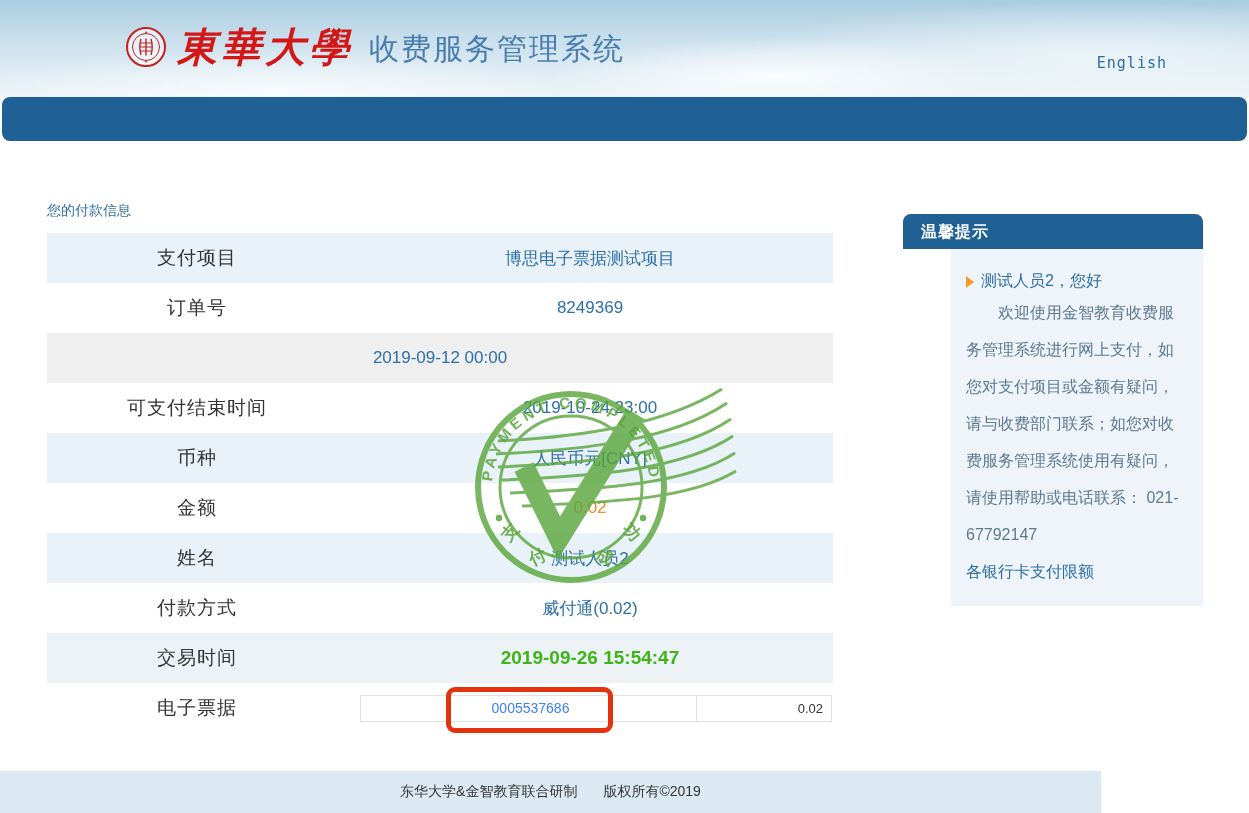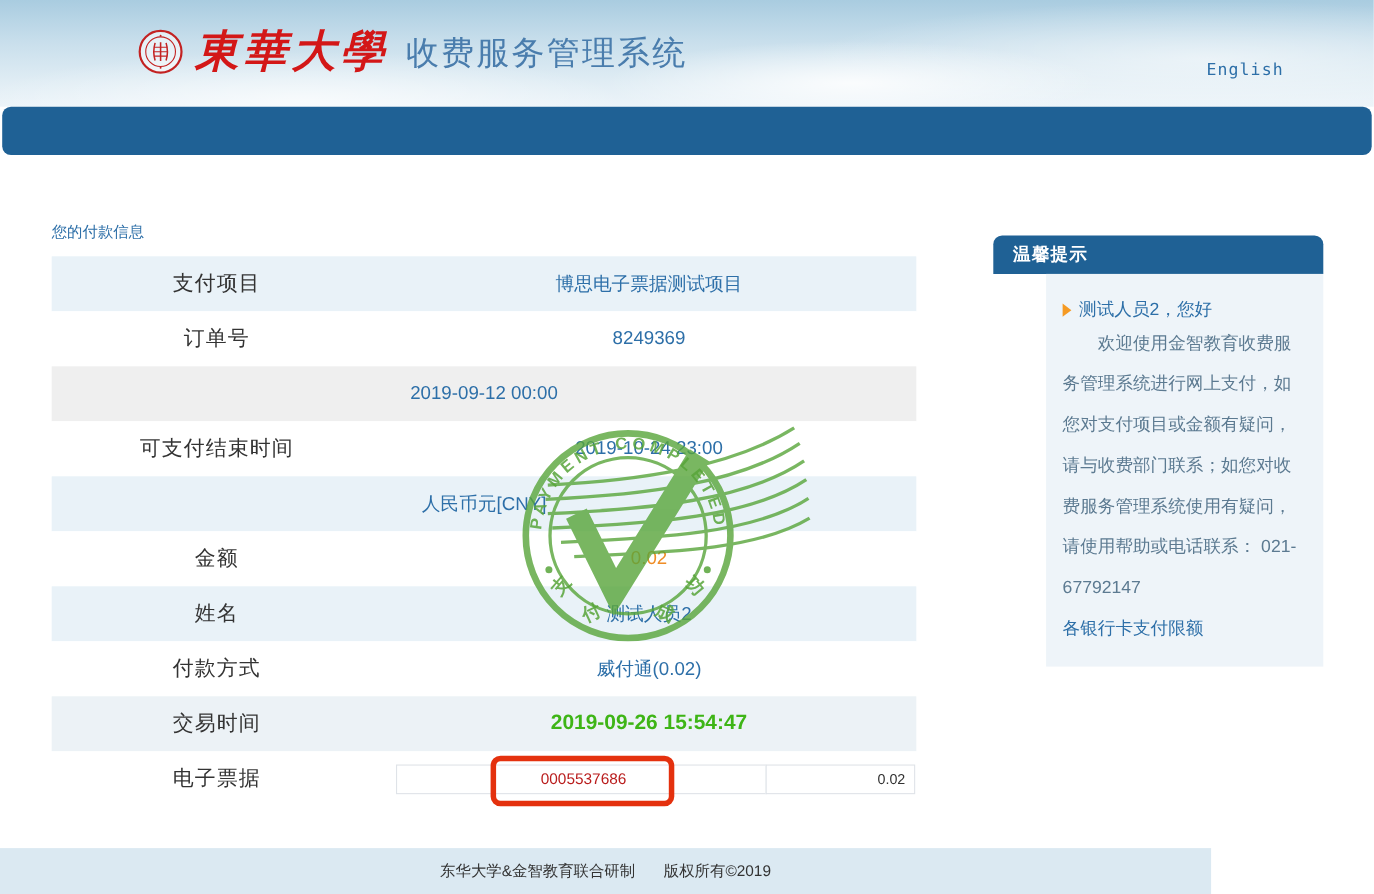"币种" span.row-label { html: none -> <span>币种</span> }
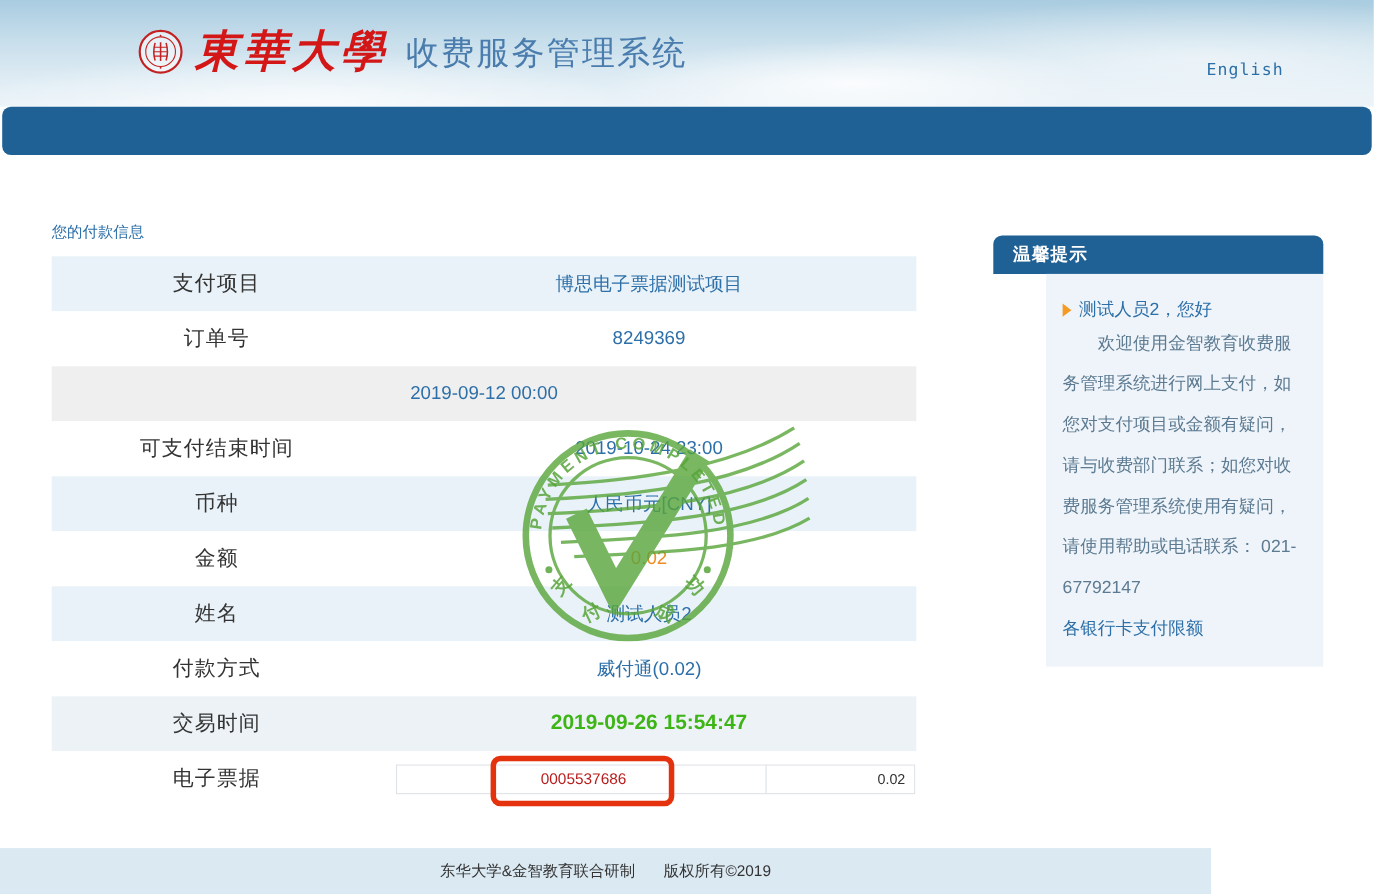"0005537686" .c2 { color: #b91c1c -> #3b82f6 }
